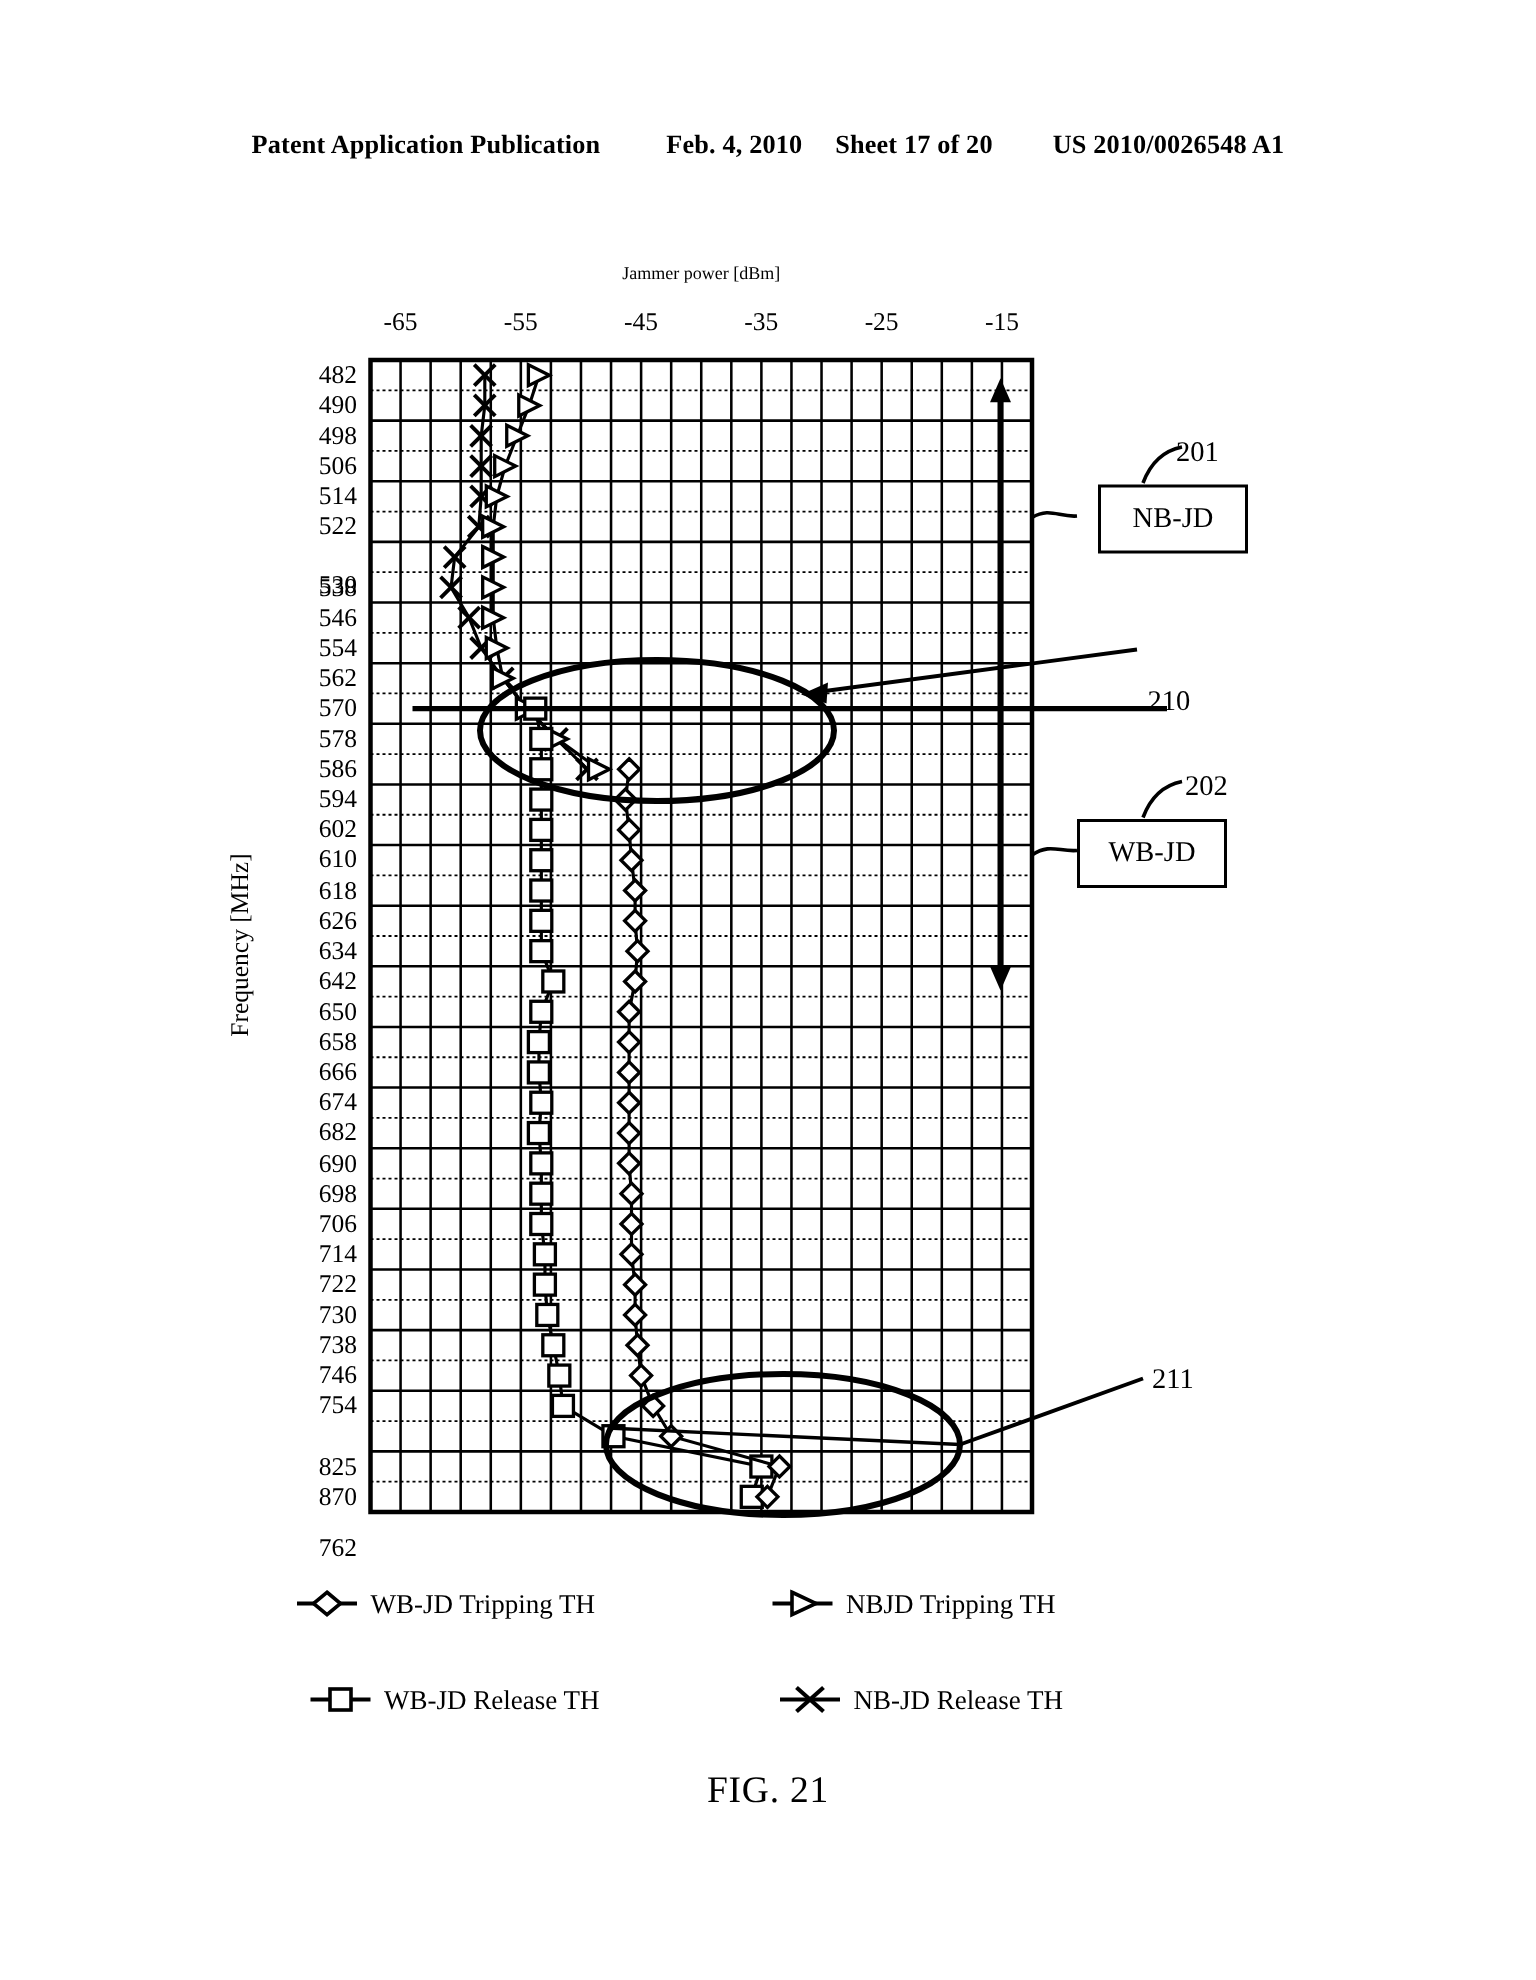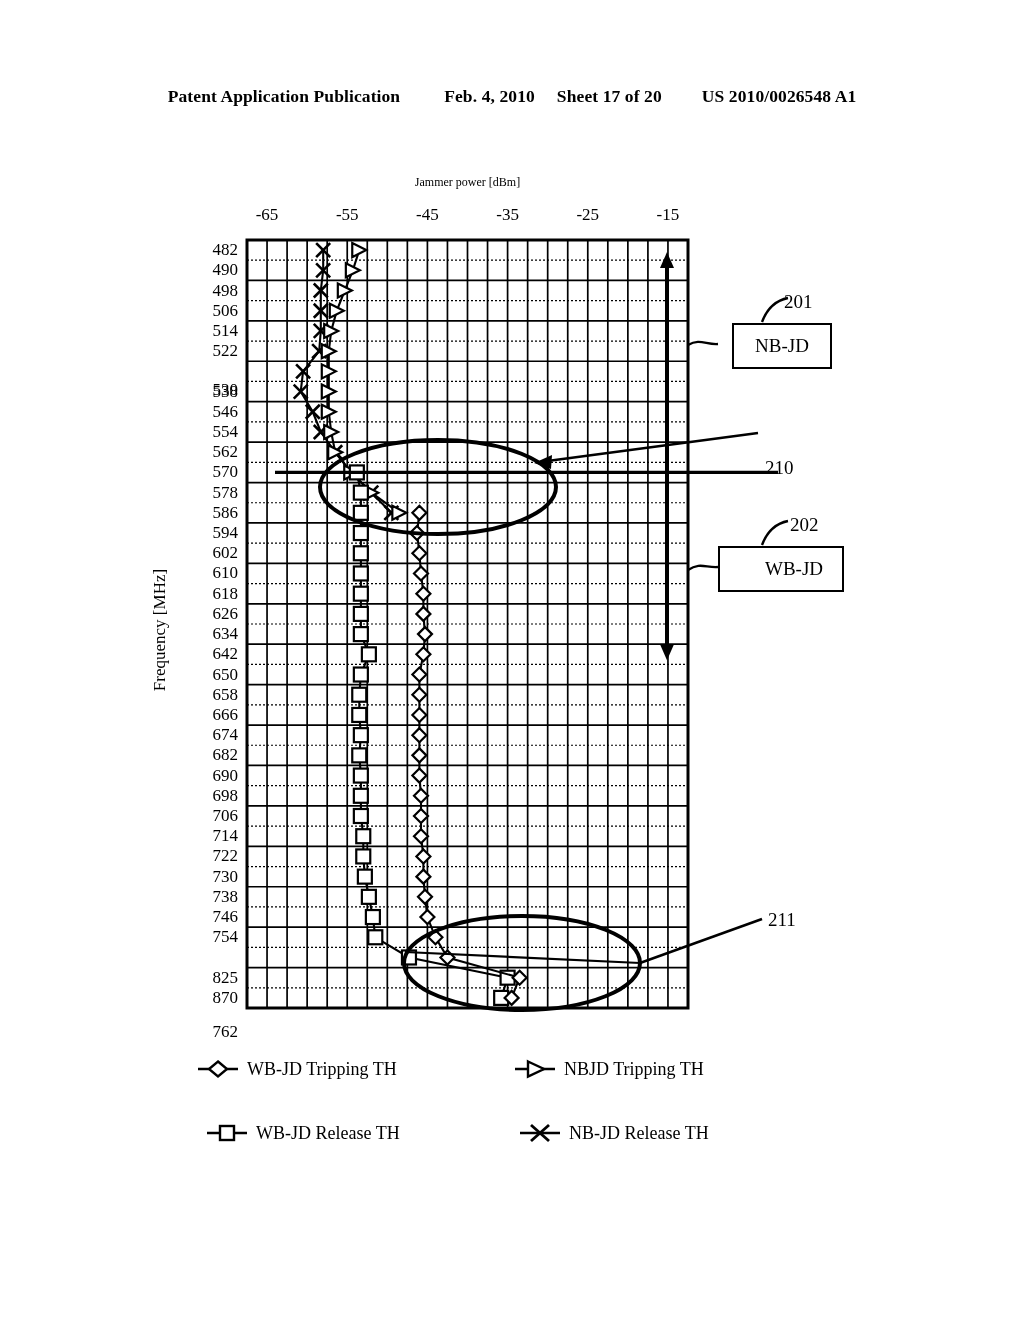"WB-JD" div.callout-box { padding-left: 26px -> none }
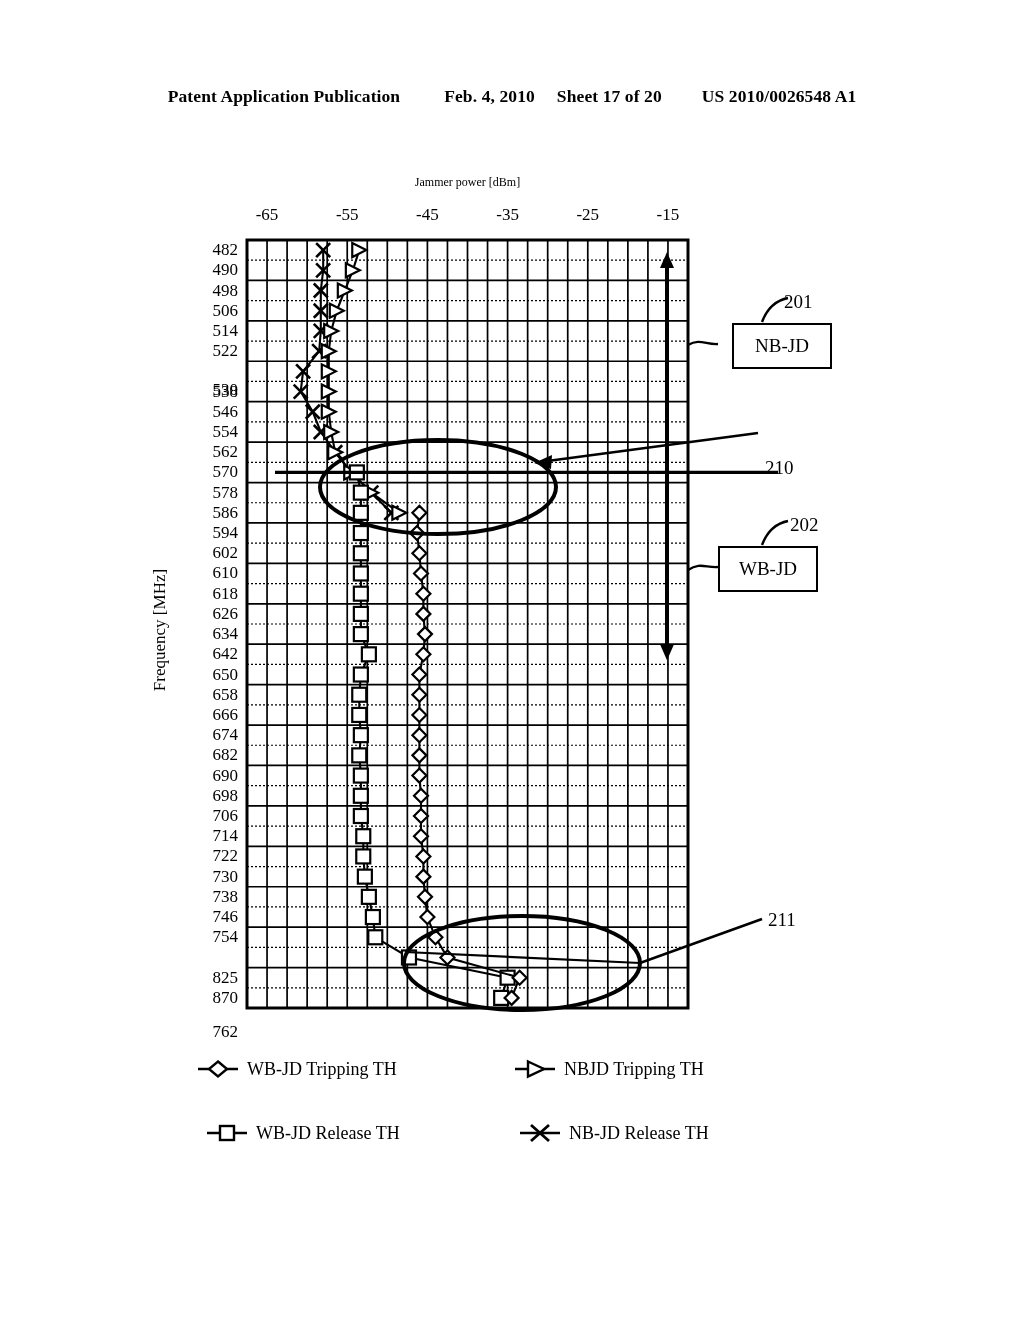"FIG. 21" div.fig-caption { html: none -> <div>FIG. 21</div> }
